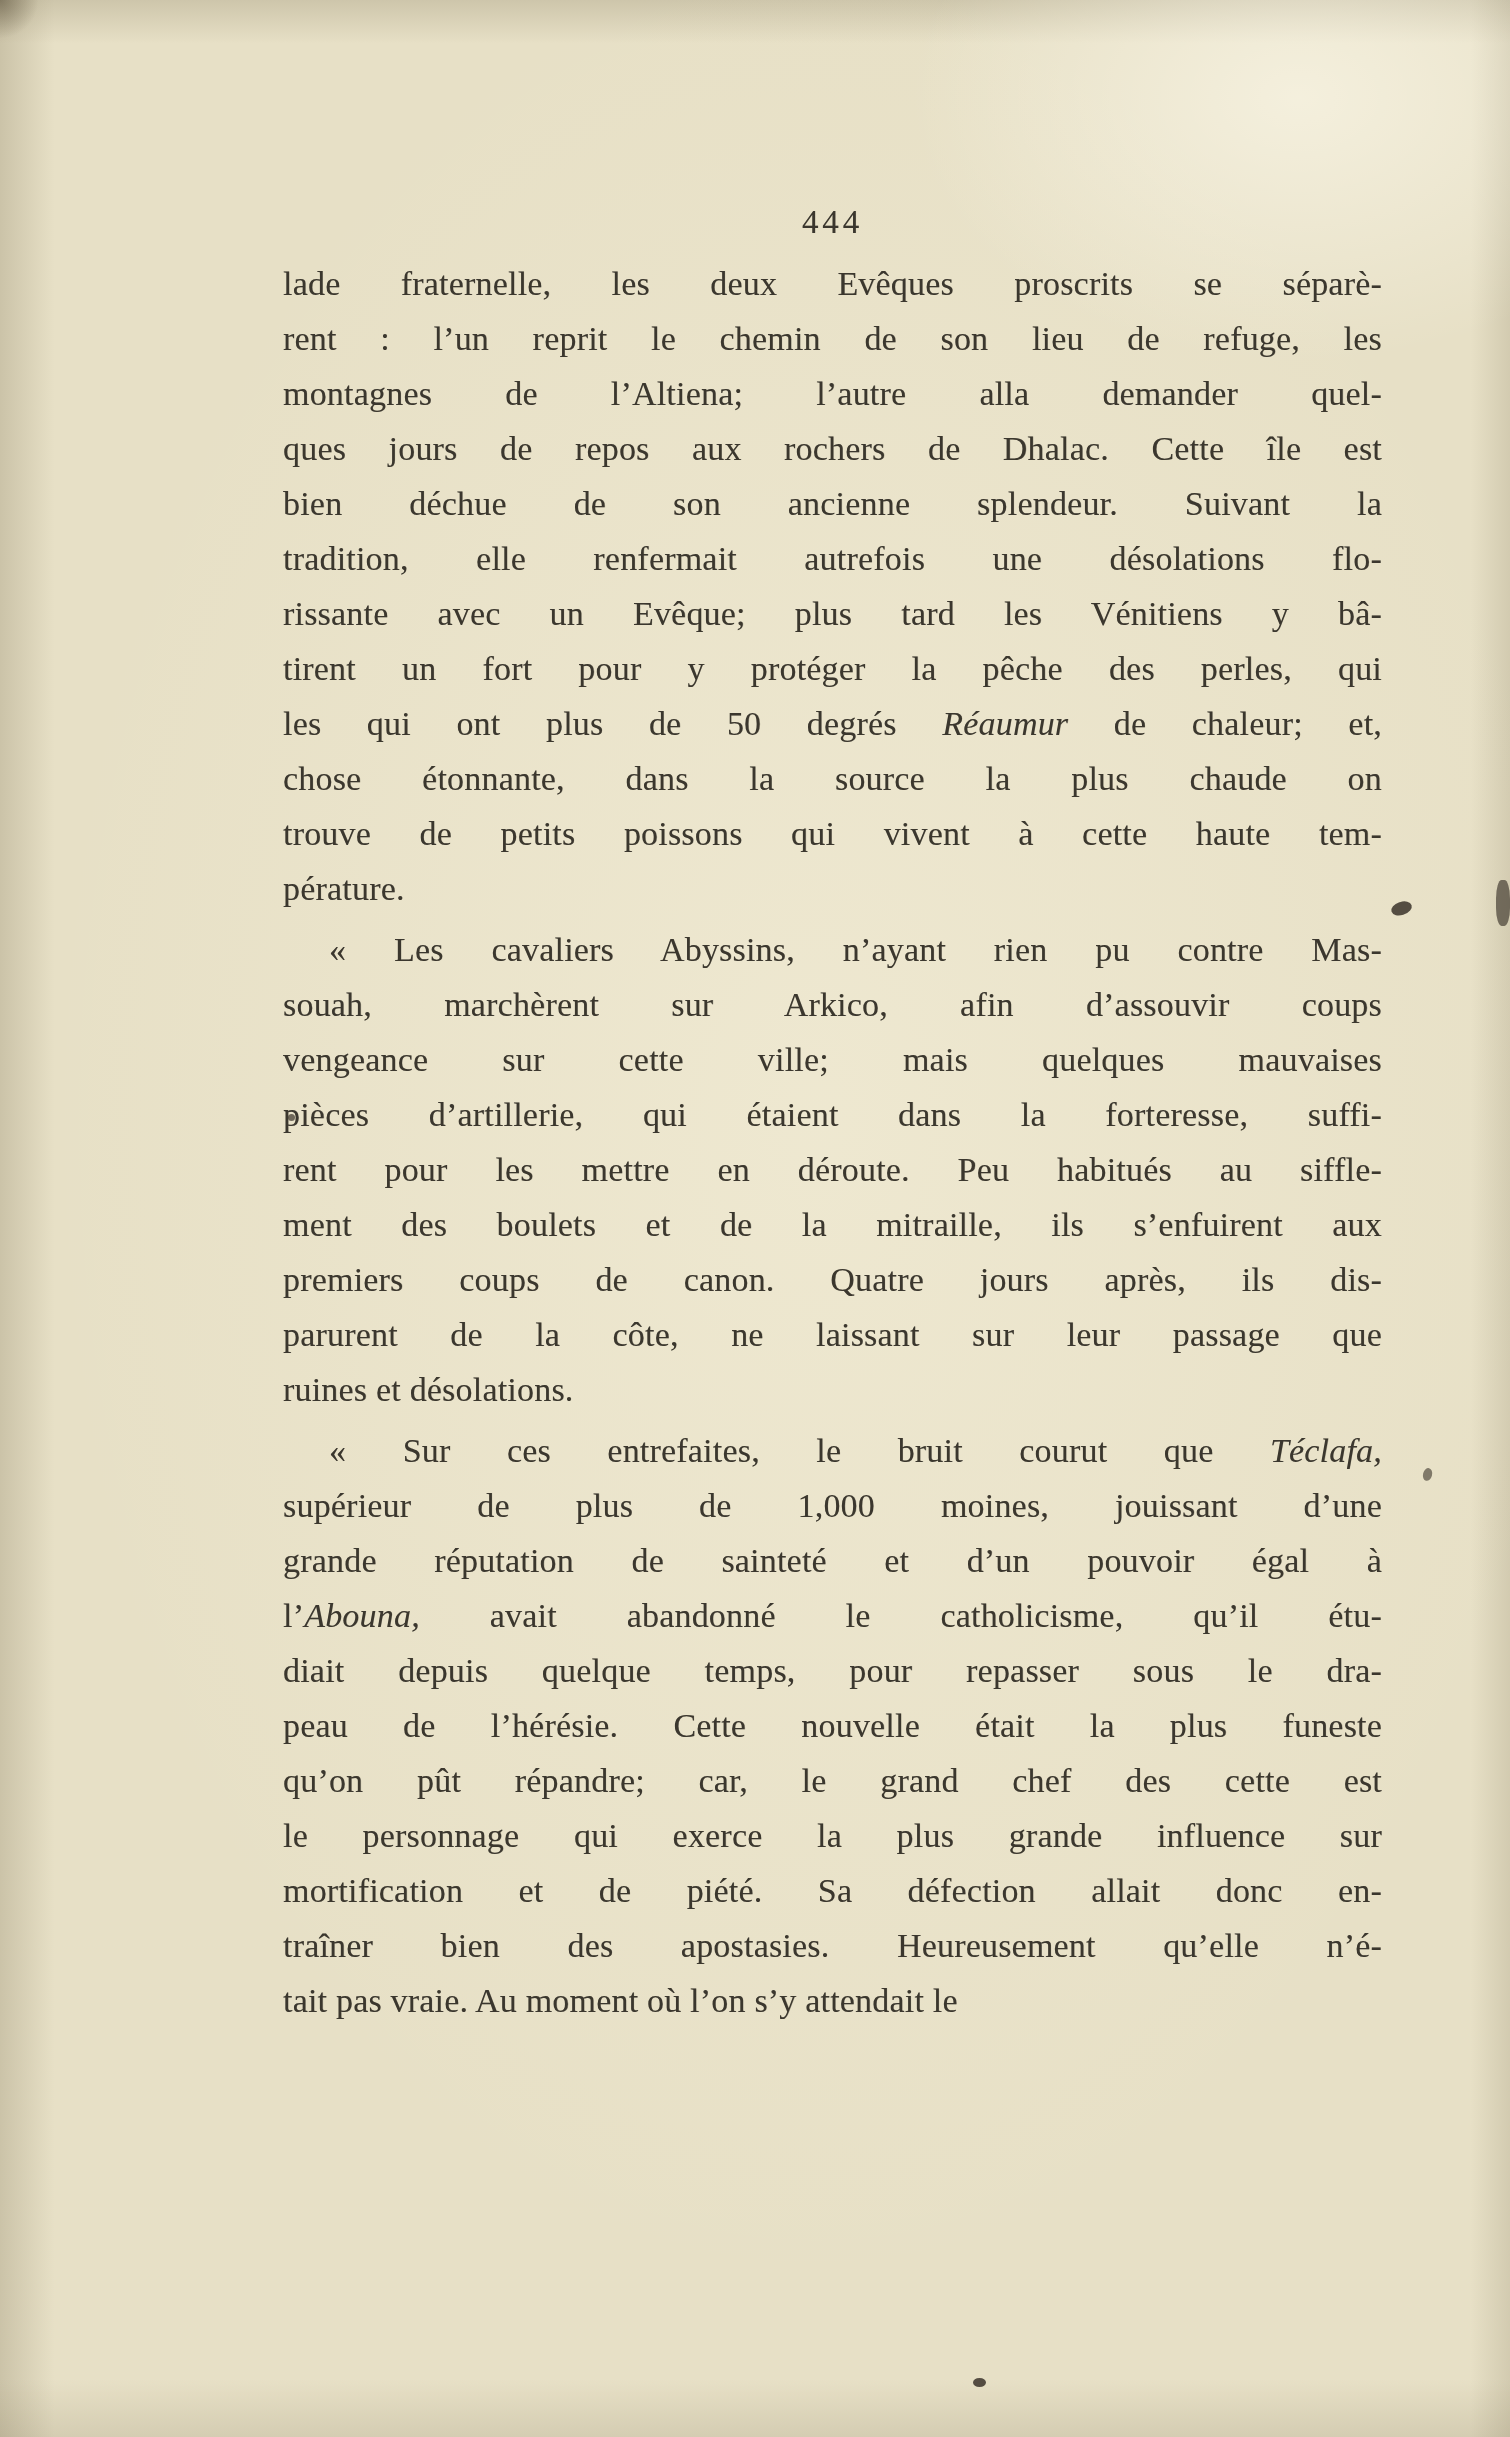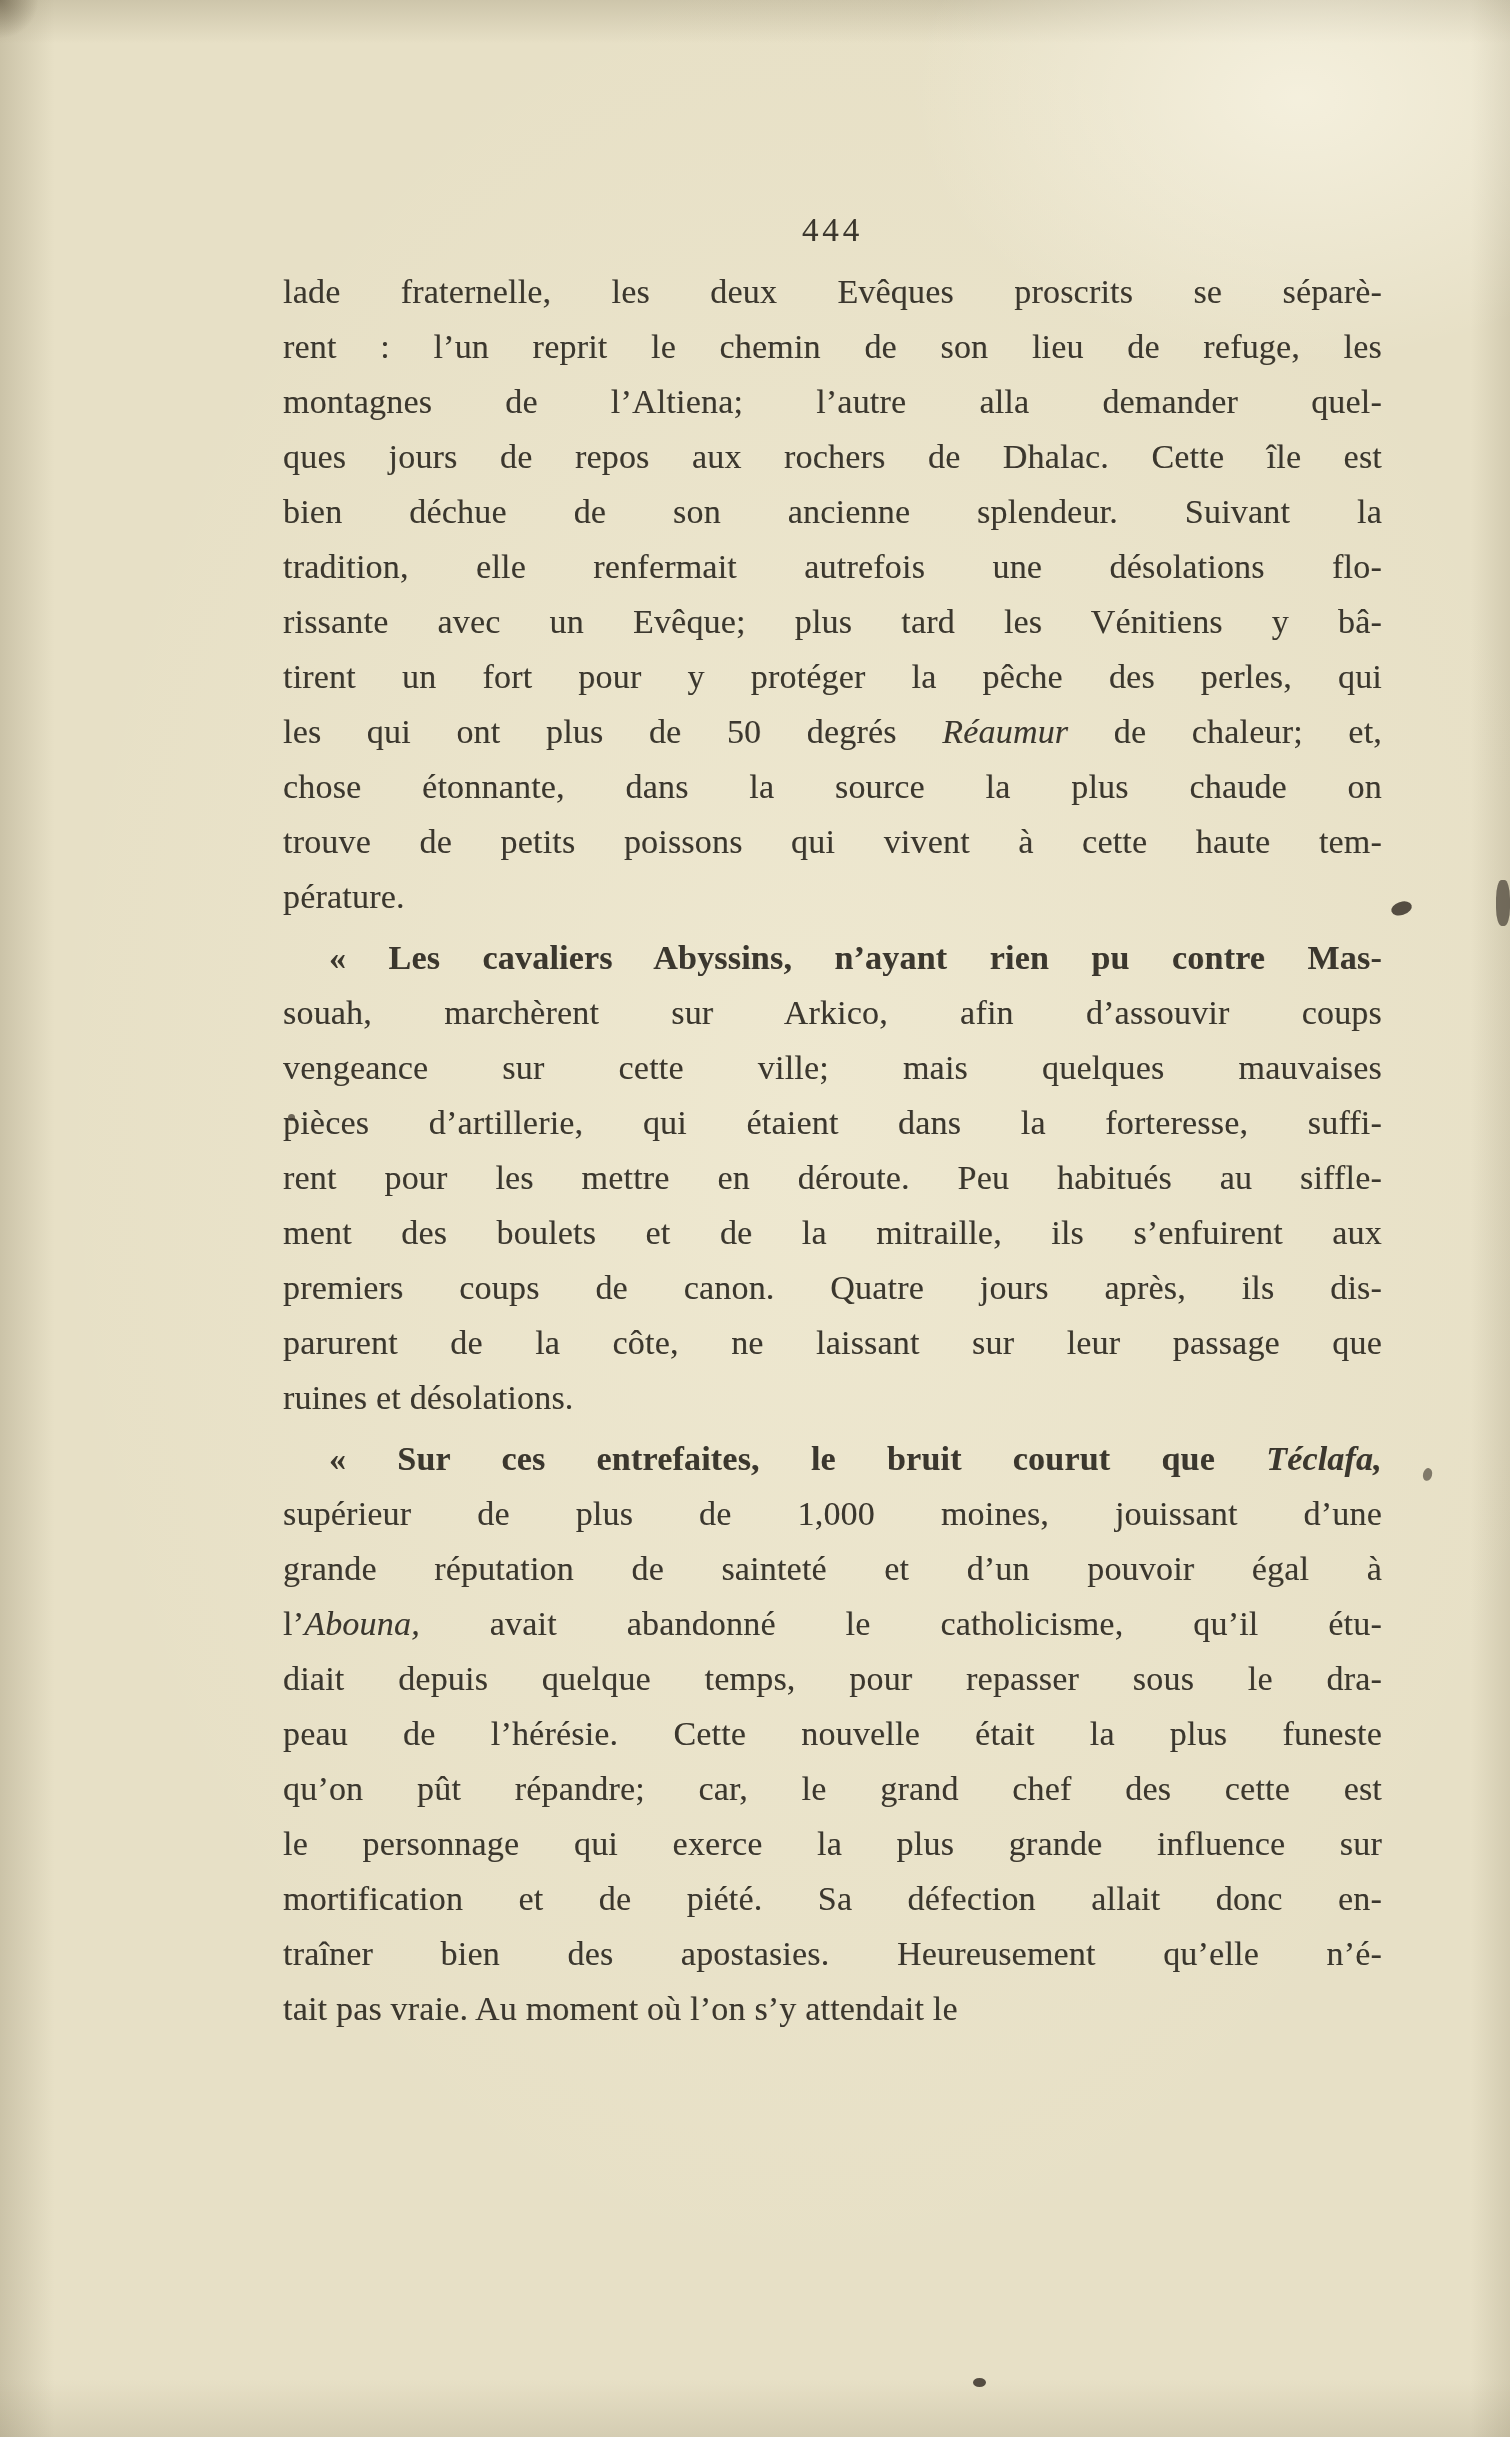"444" .content { top: 202px -> 194px }
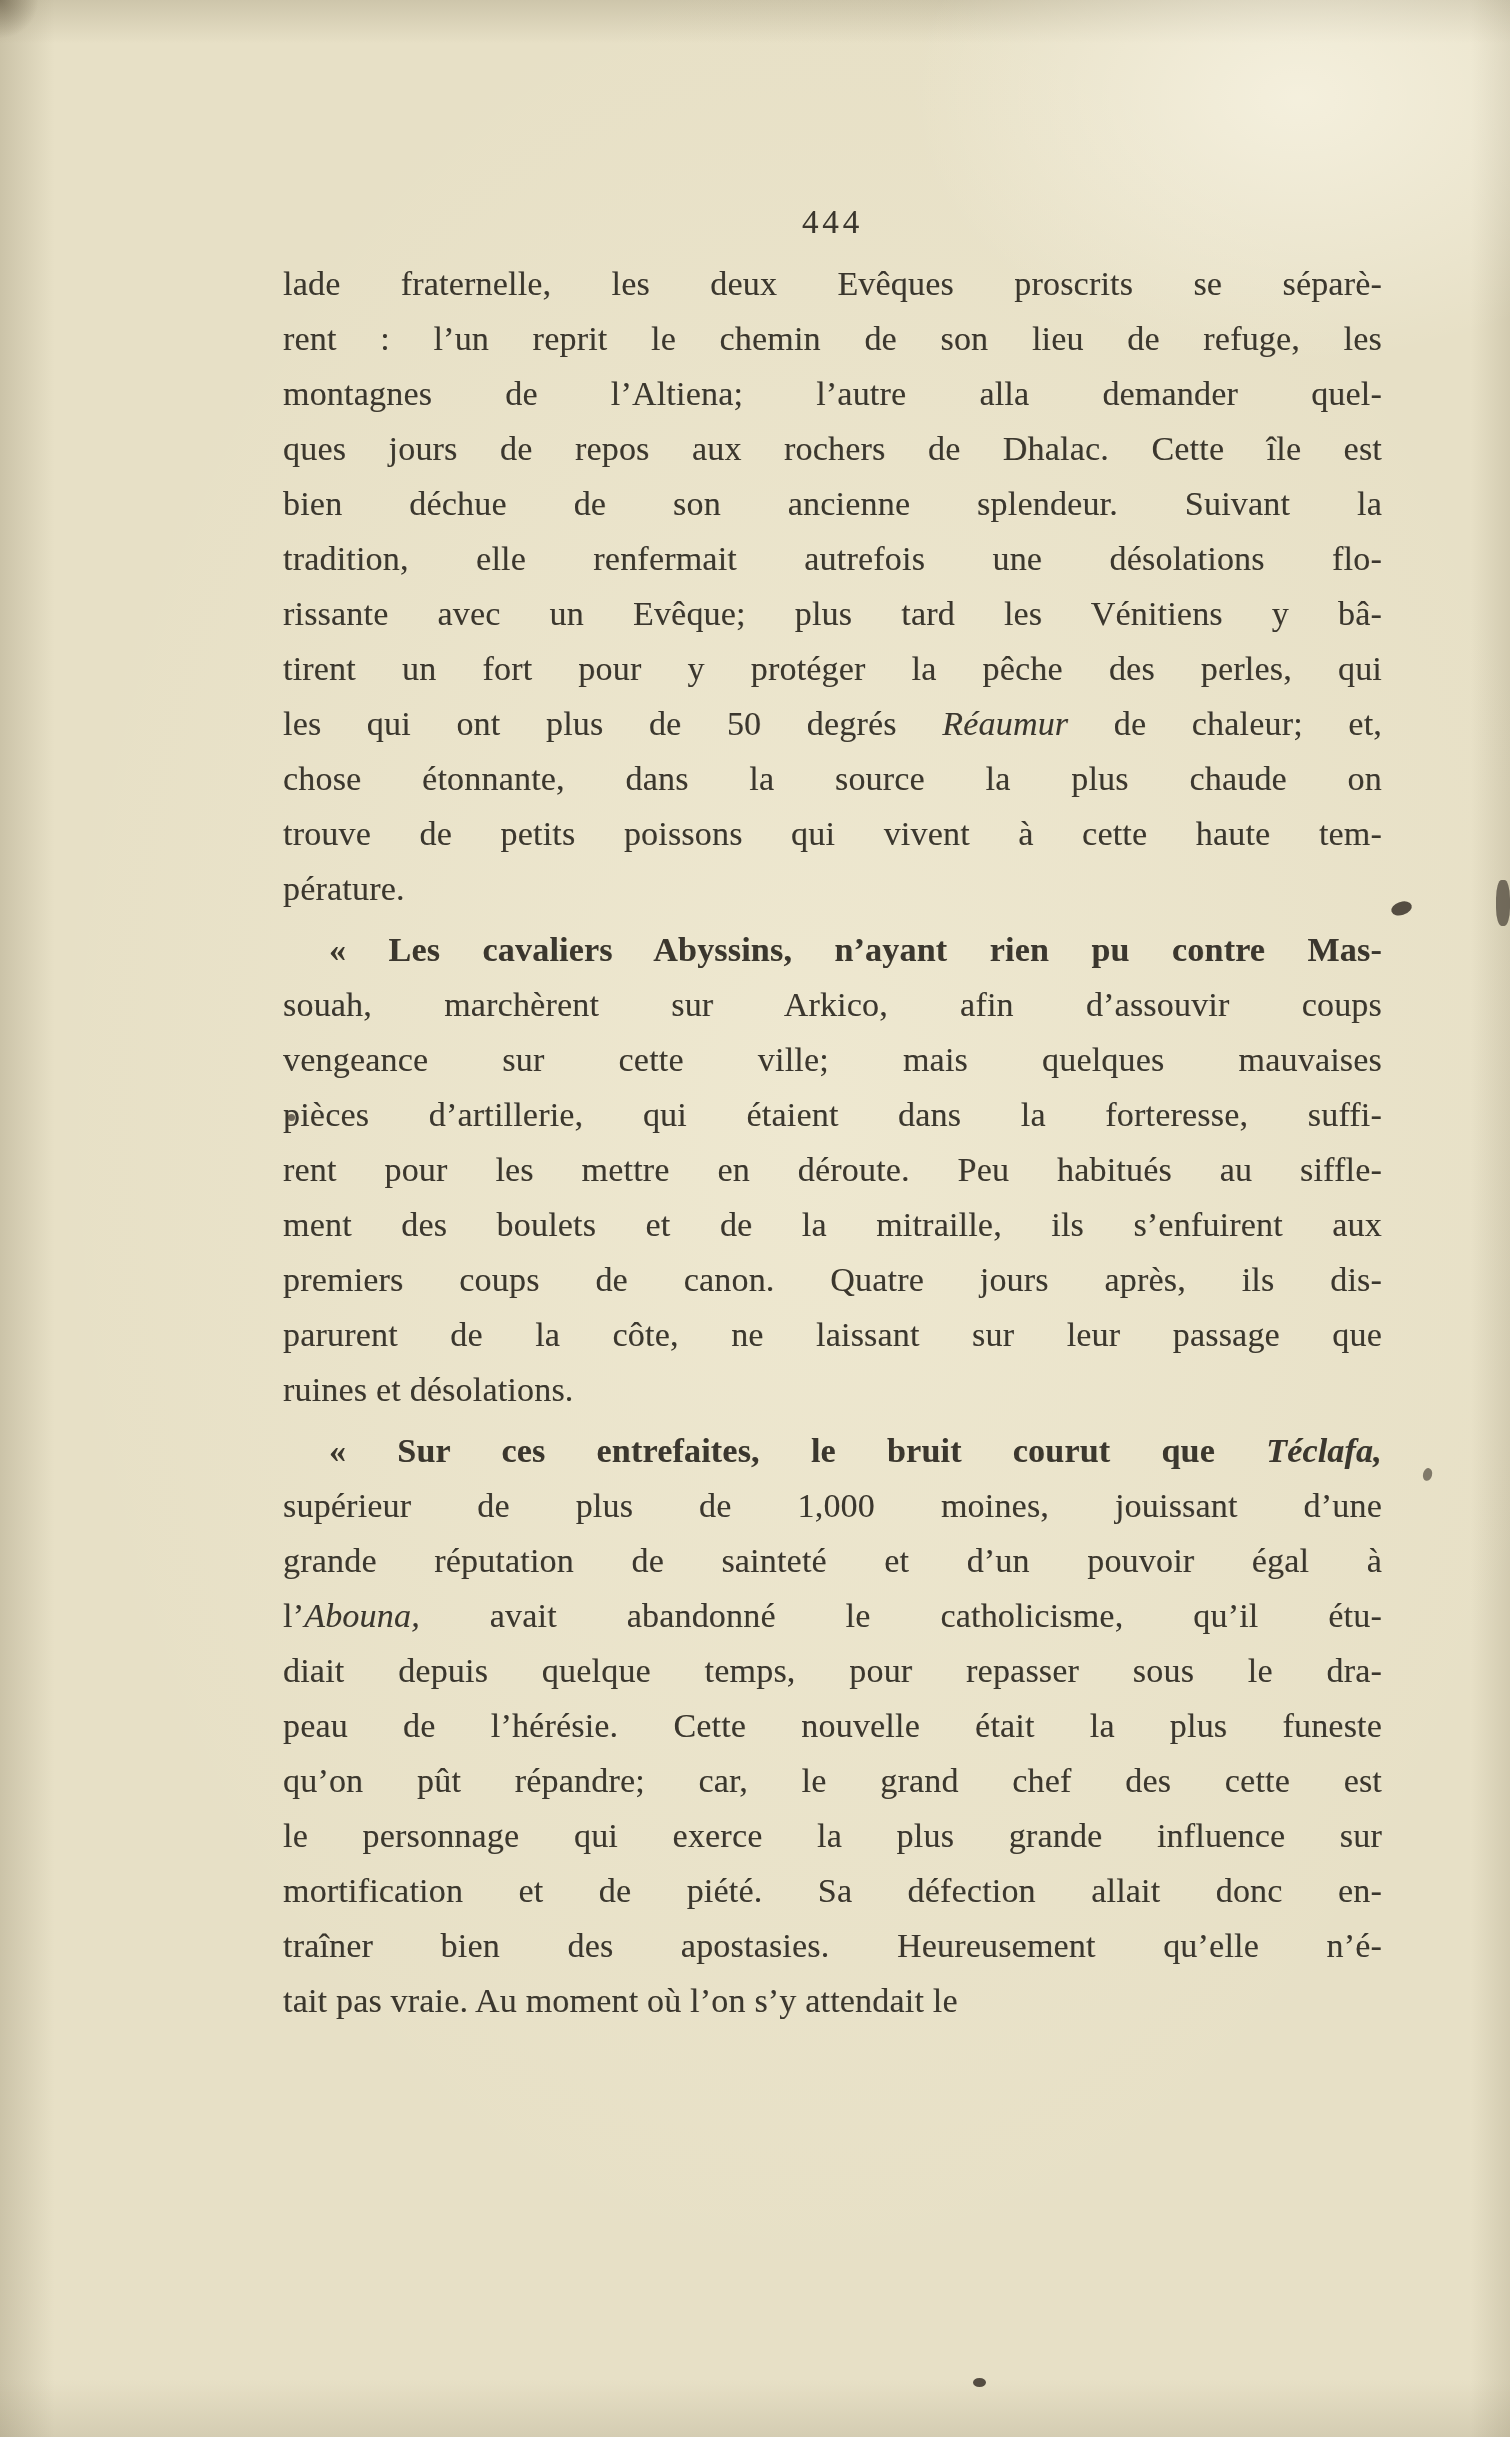"« Les cavaliers Abyssins, n’ayant" .line.indent { font-weight: bold -> none }
